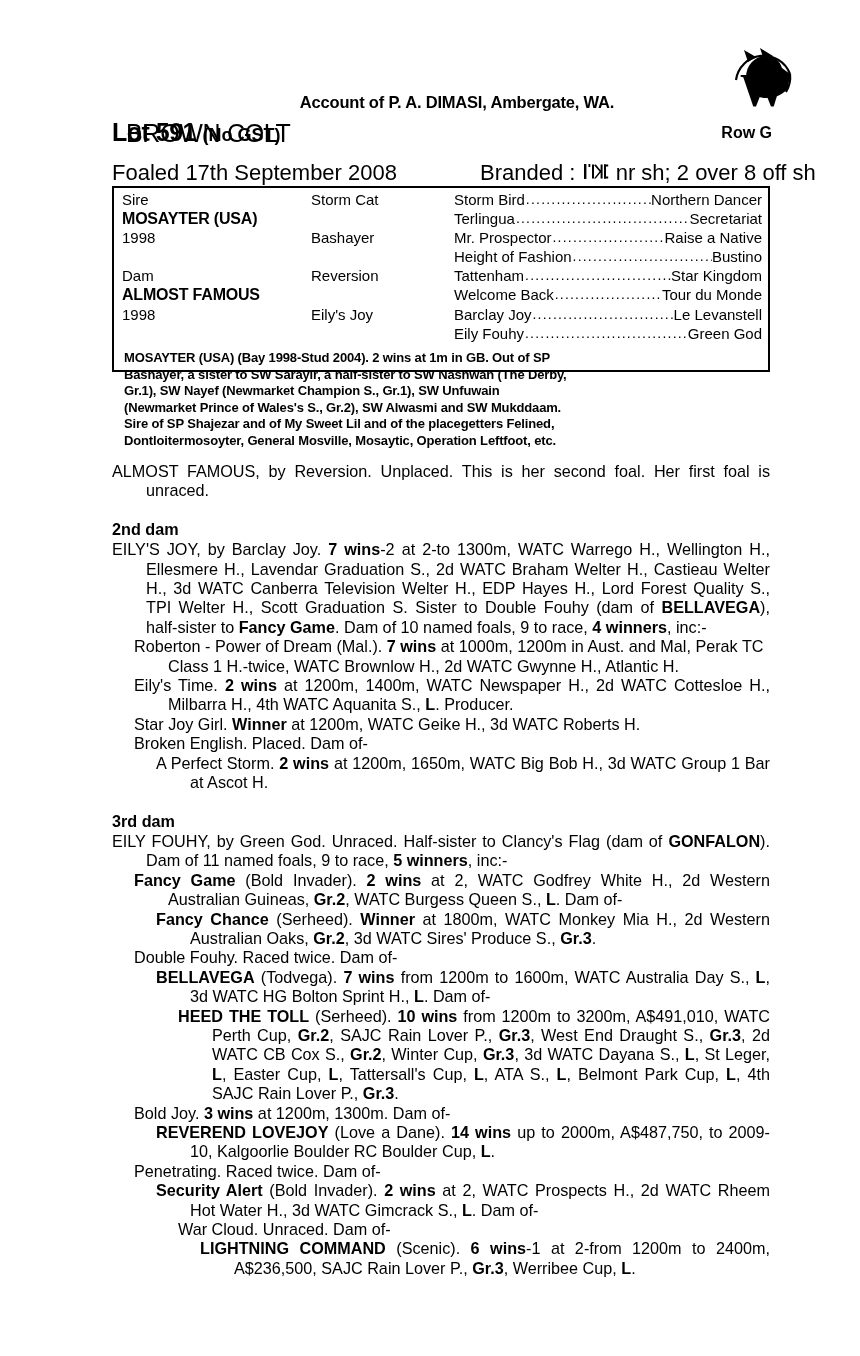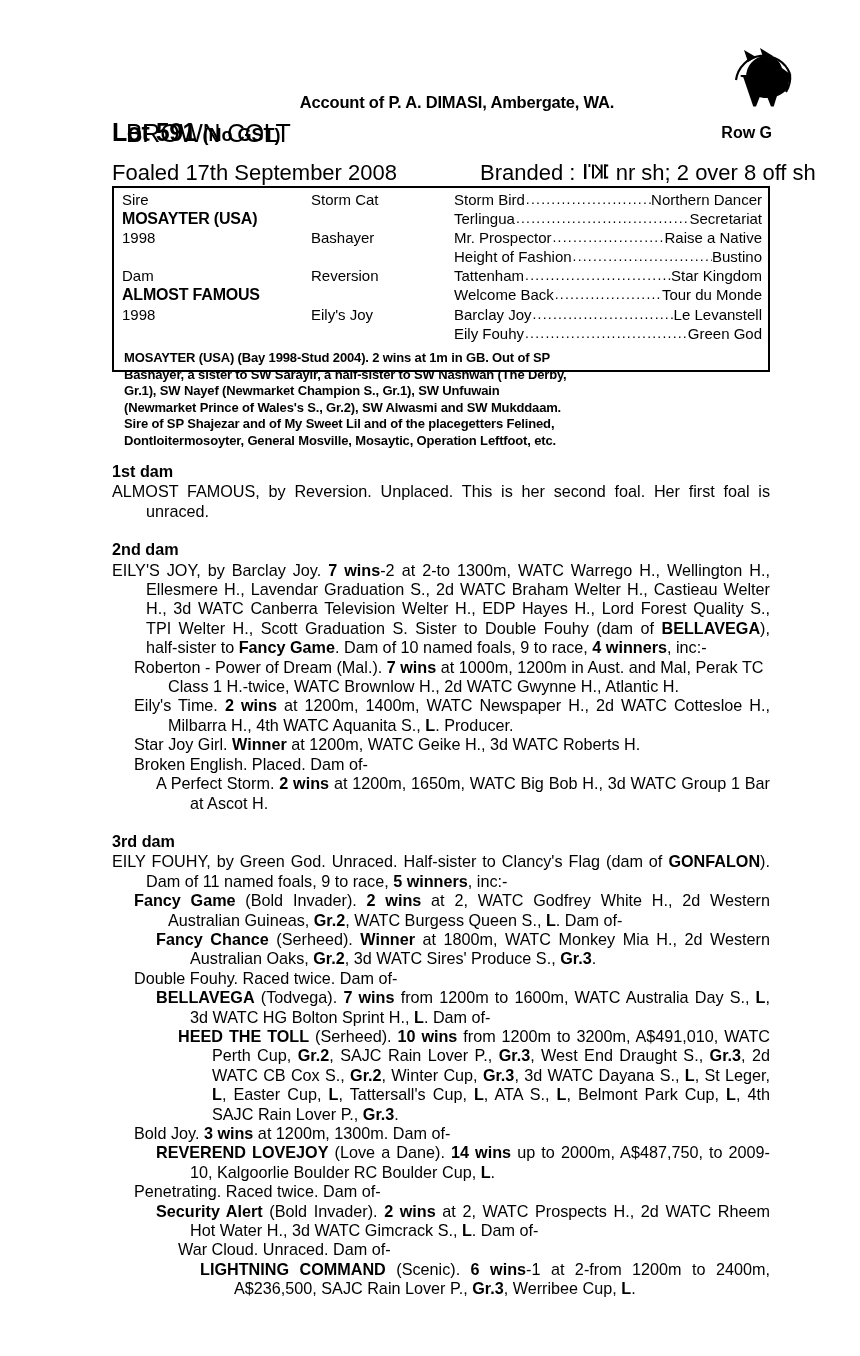"1st dam" div.dam-head { html: <div>1st dam</div> -> none }
